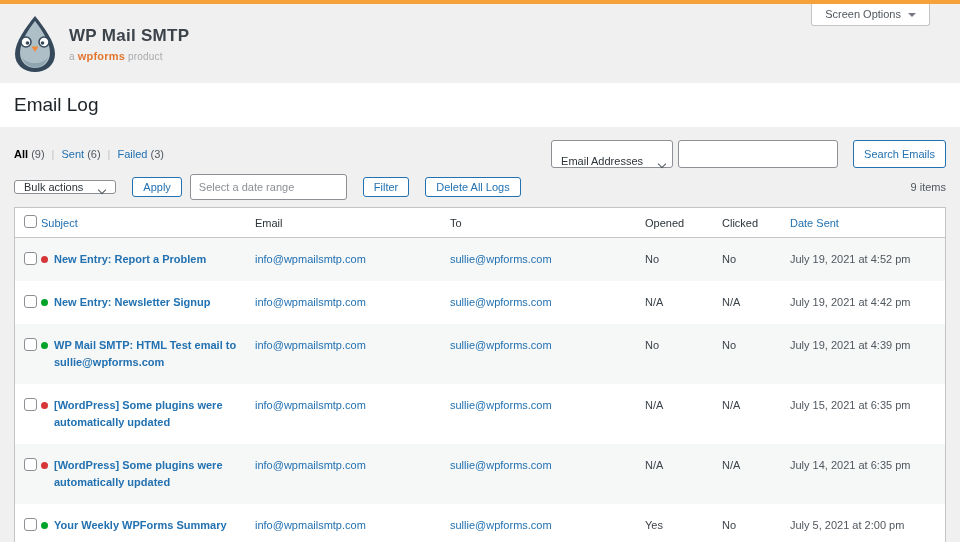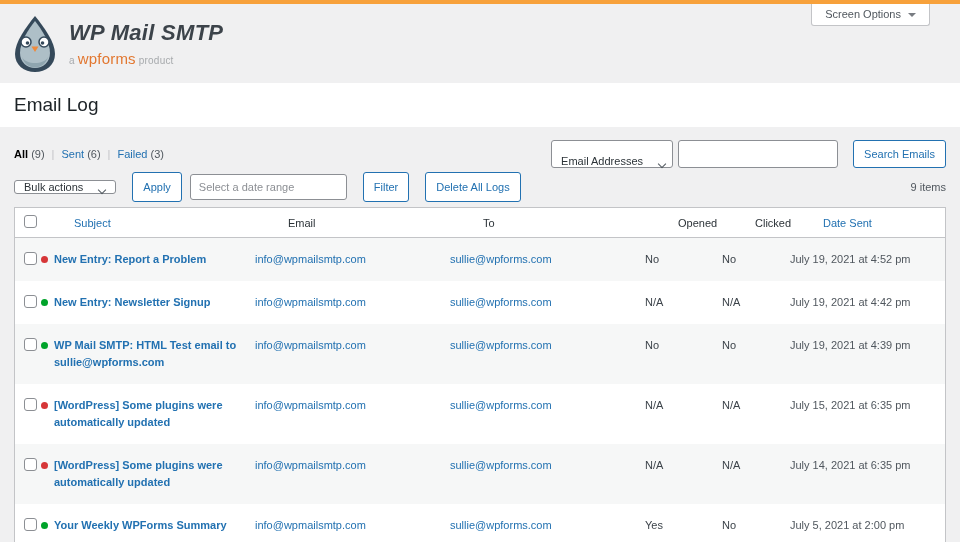"WP Mail SMTP" .app-title { font-size: 22px -> 17px; font-style: italic -> none }
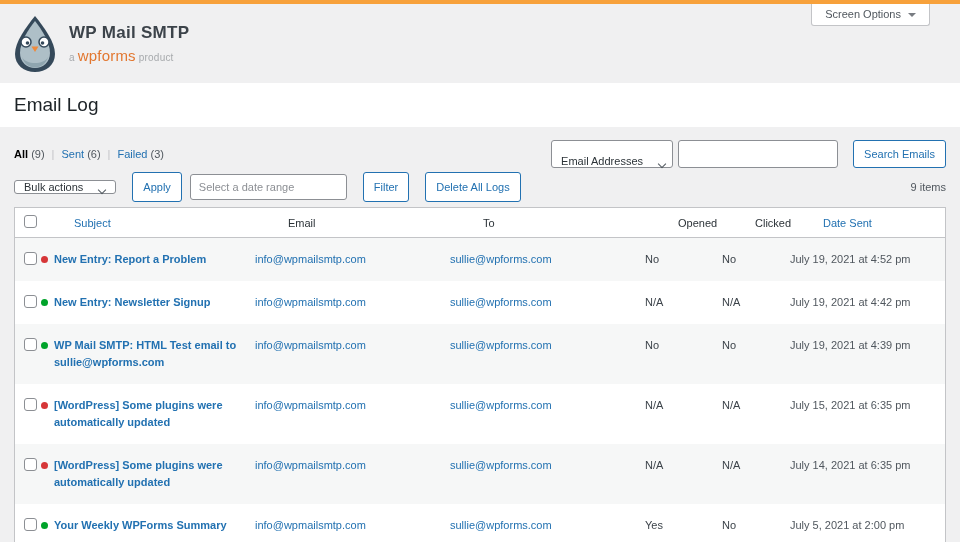"wpforms" .tagline .brand { font-size: 15px -> 11px; font-weight: normal -> bold }
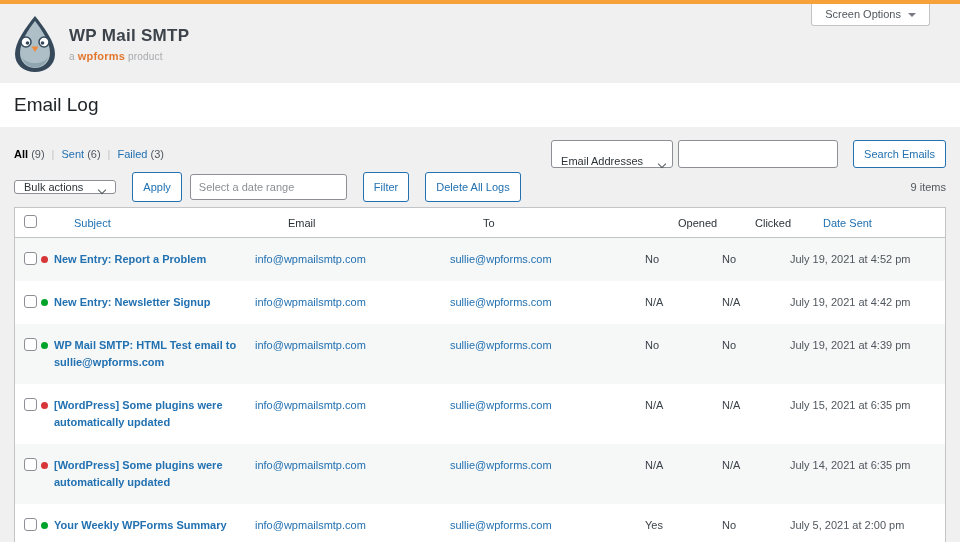"Apply" .btn.sm { height: 30px -> 20px }
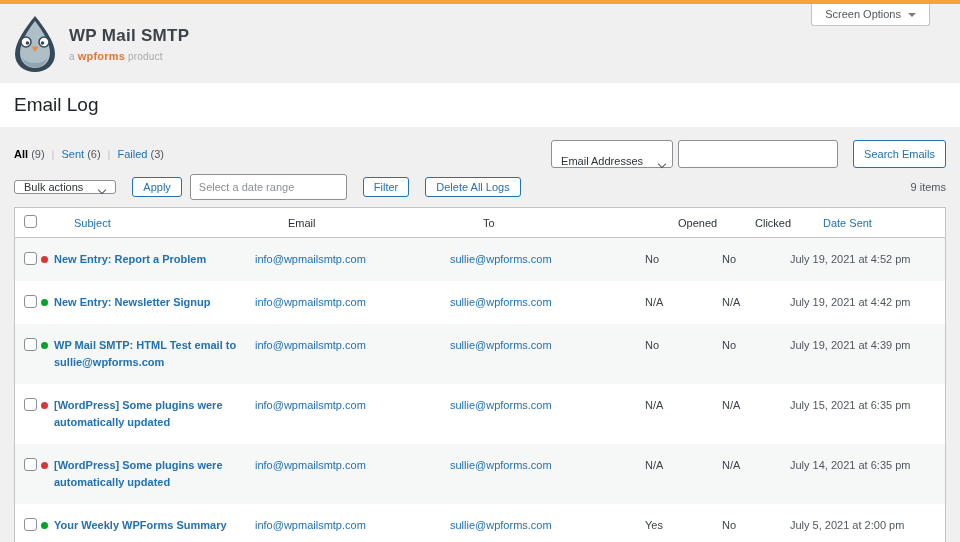"Subject" .thead .hcell { margin-left: 33px -> none }
